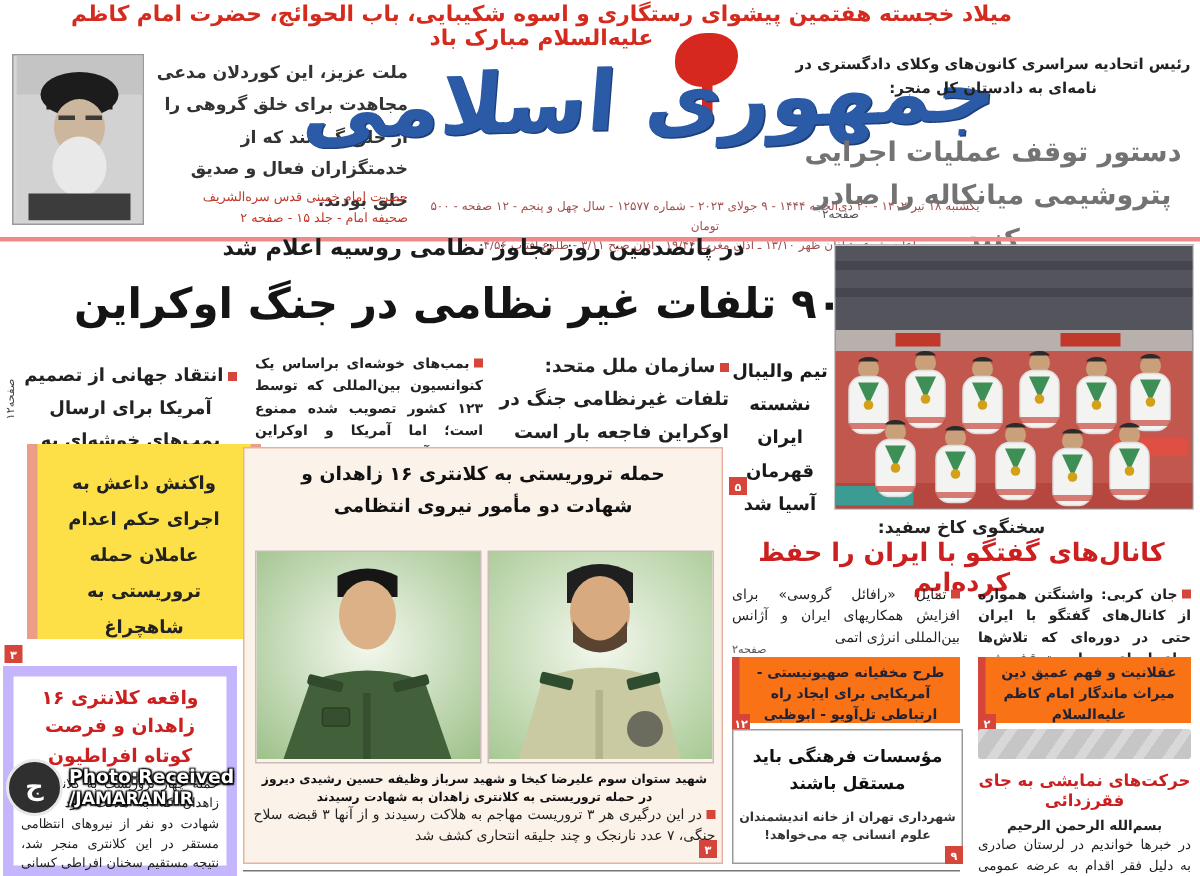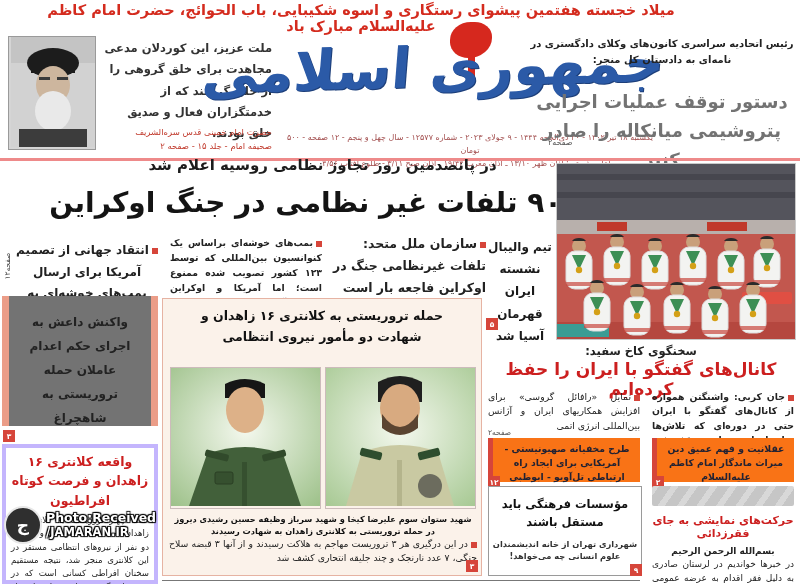"واکنش داعش به اجرای حکم" .daesh { background: #737373 -> #fde047; left: 2px -> 18px }
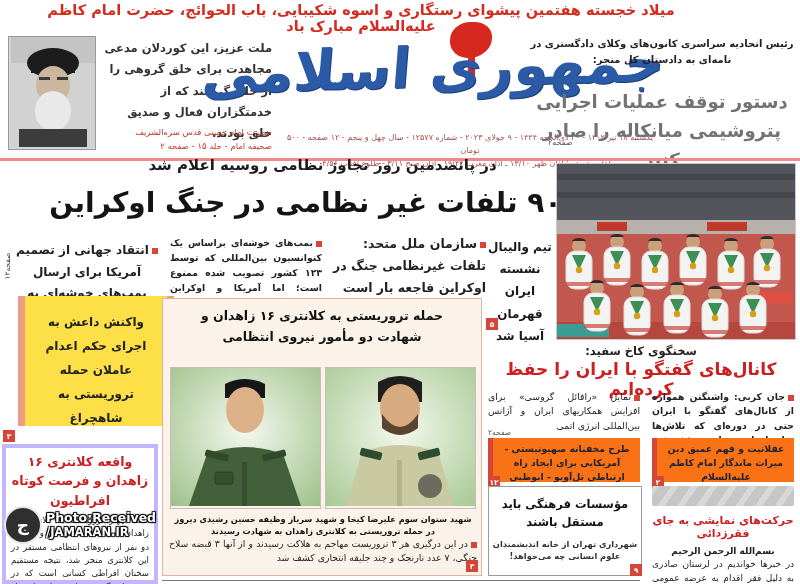"واقعه کلانتری ۱۶ زاهدان و" .editorial { border: 4px solid #c4b5fd -> 7px solid #c4b5fd }
